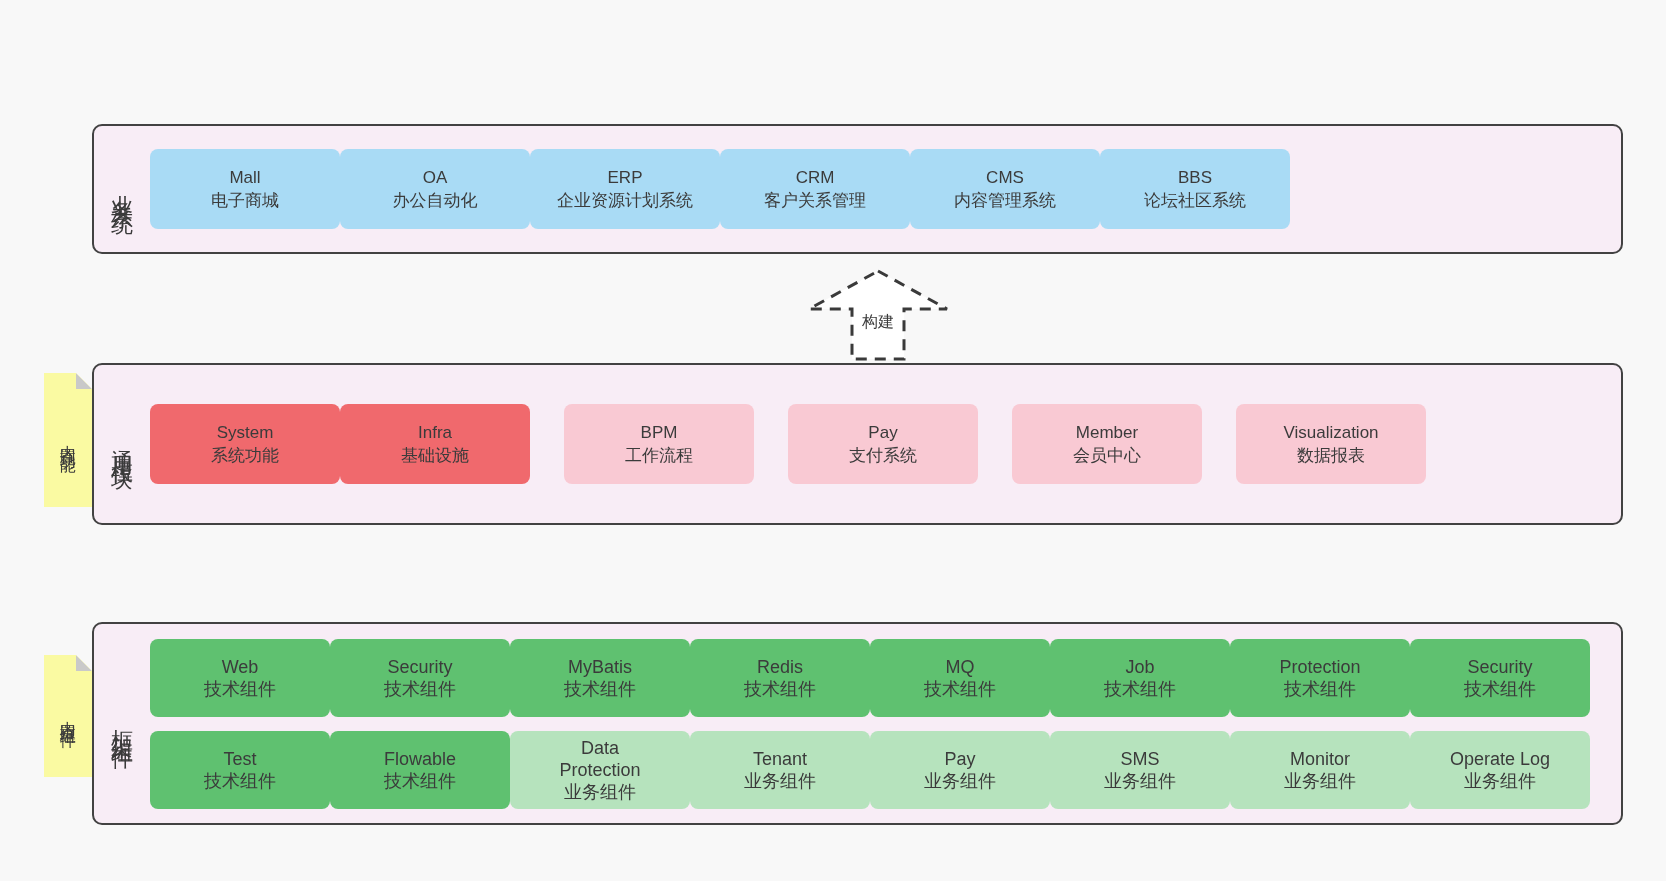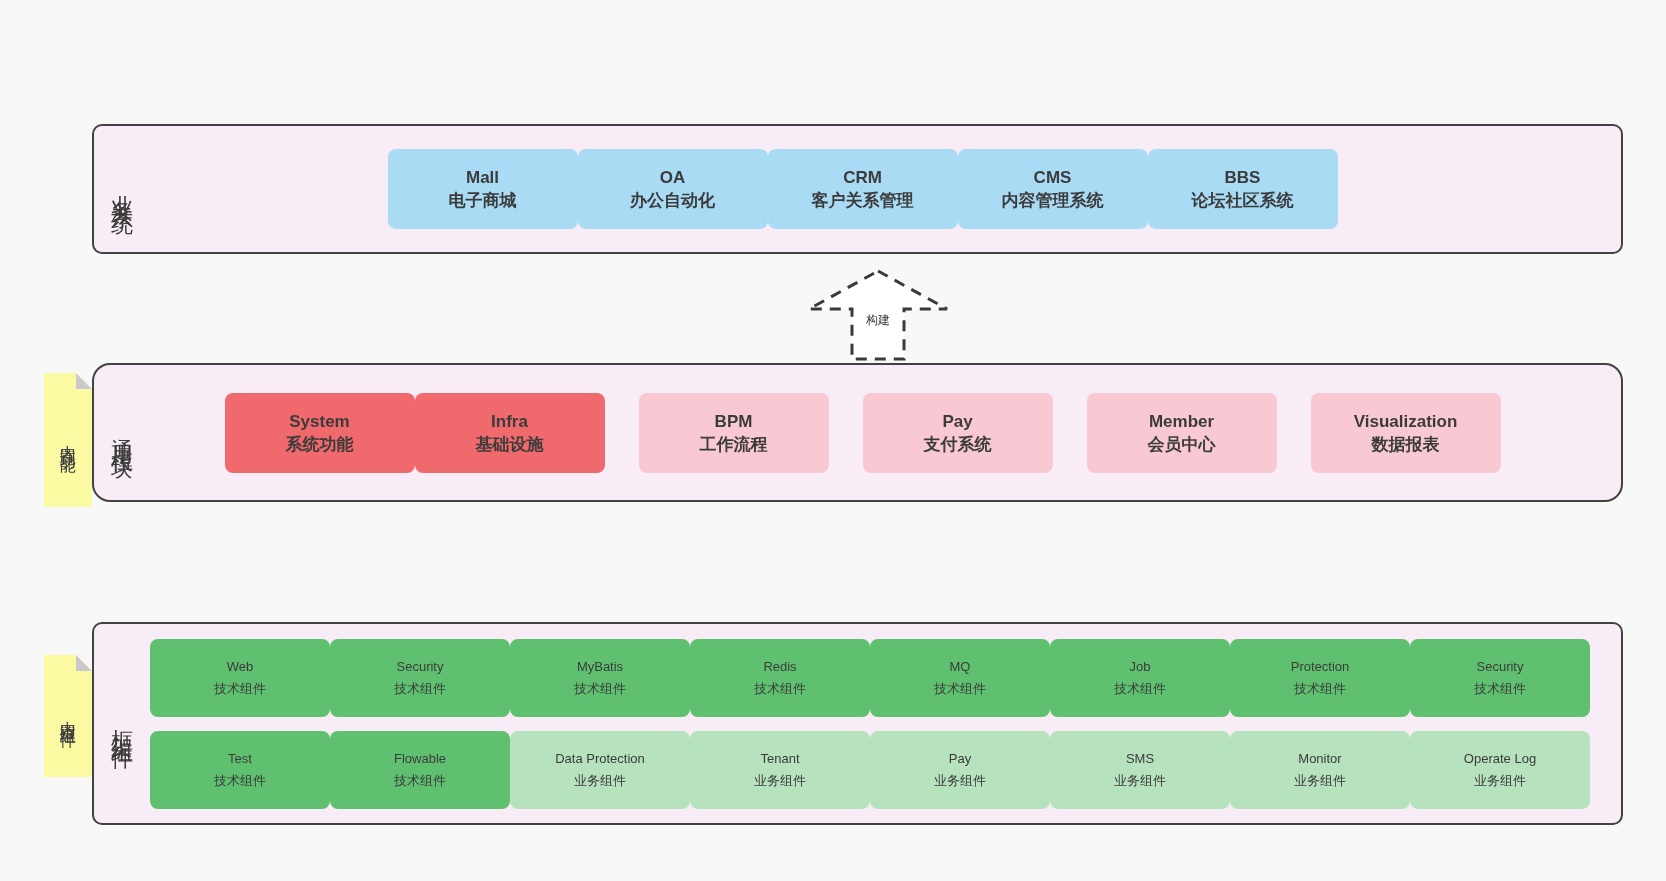"Mall" .boxes { font-weight: bold -> none; justify-content: center -> flex-start }
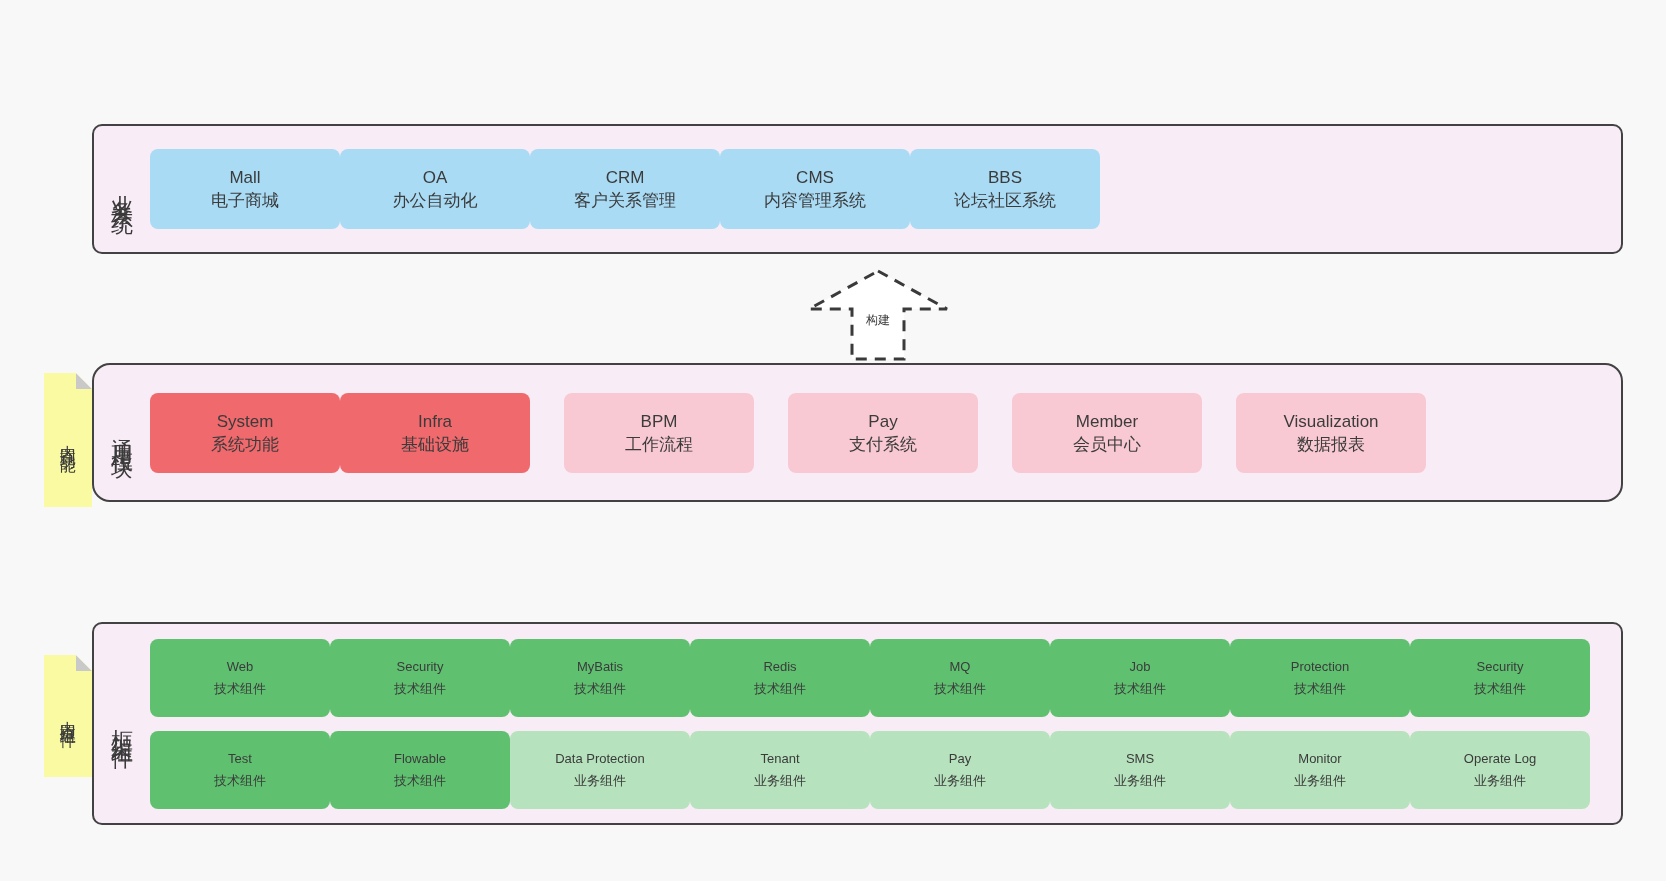"ERP" div.box { html: none -> <div> <div>ERP</div> <div>企业资源计划系统</div> </div> }
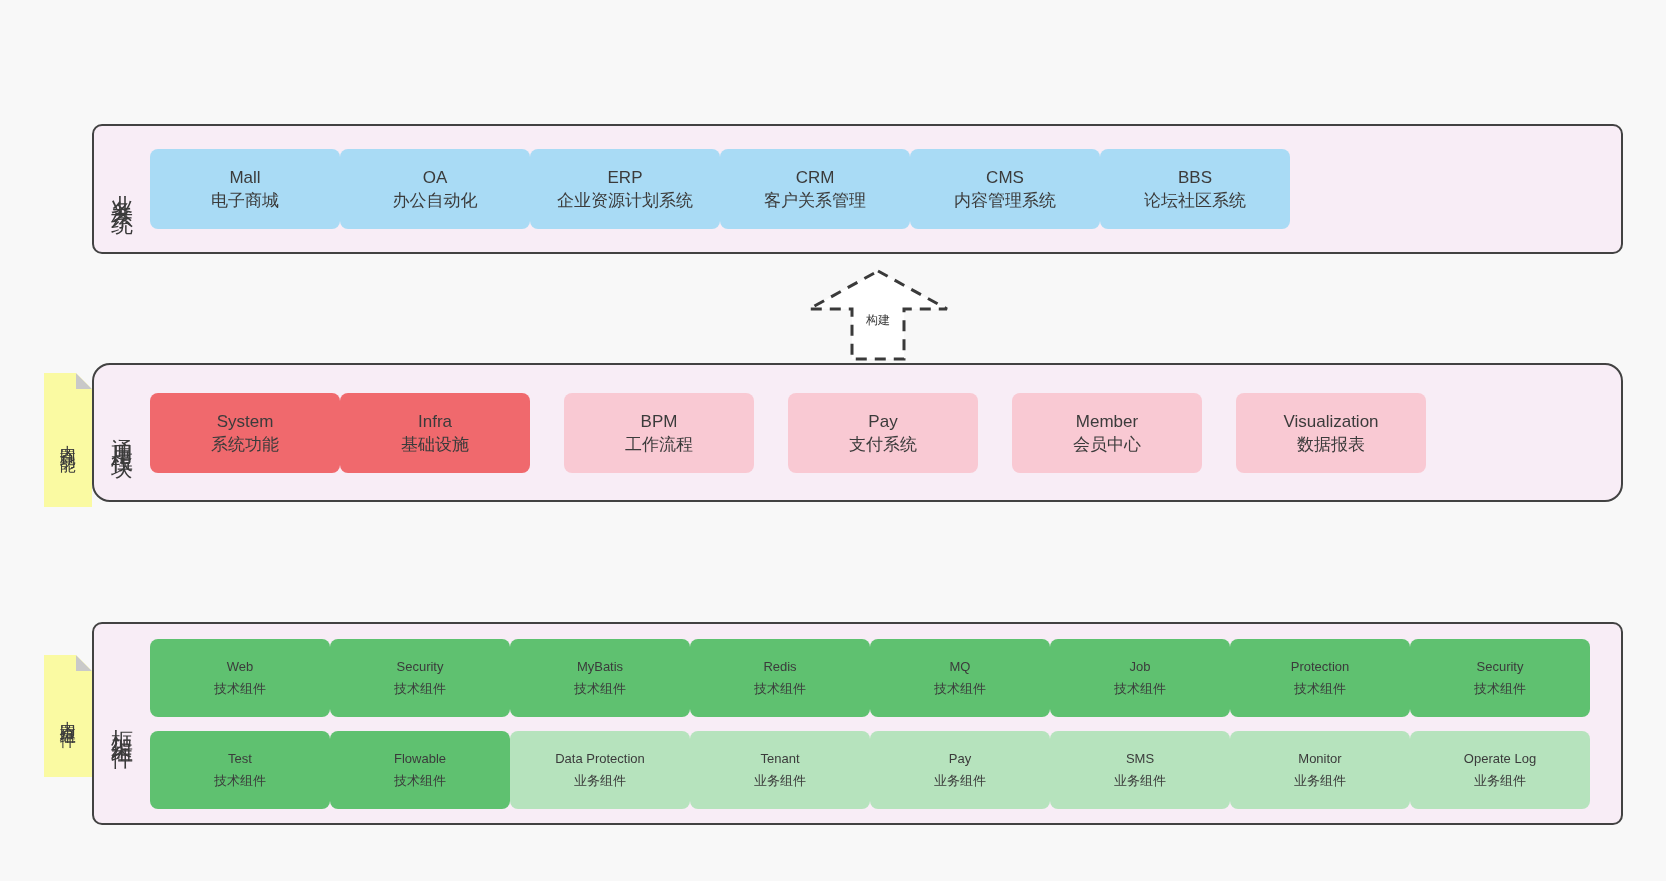"构建" .arrow-label { font-size: 12px -> 16px }
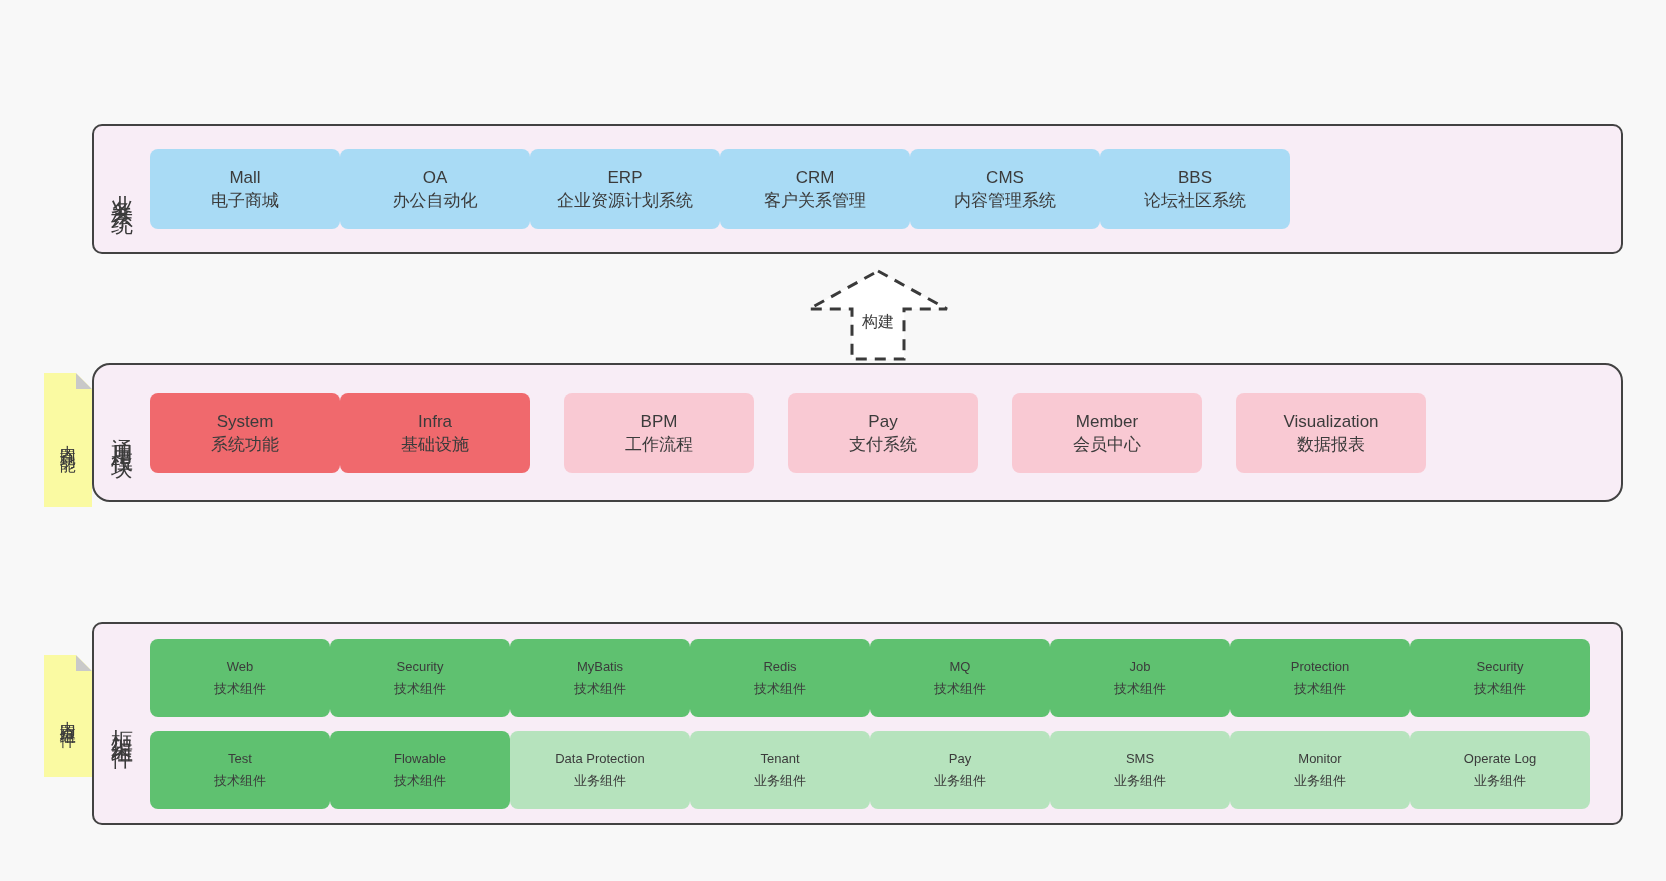"System" .layer2 { border-radius: 18px -> none; height: 139px -> 162px }
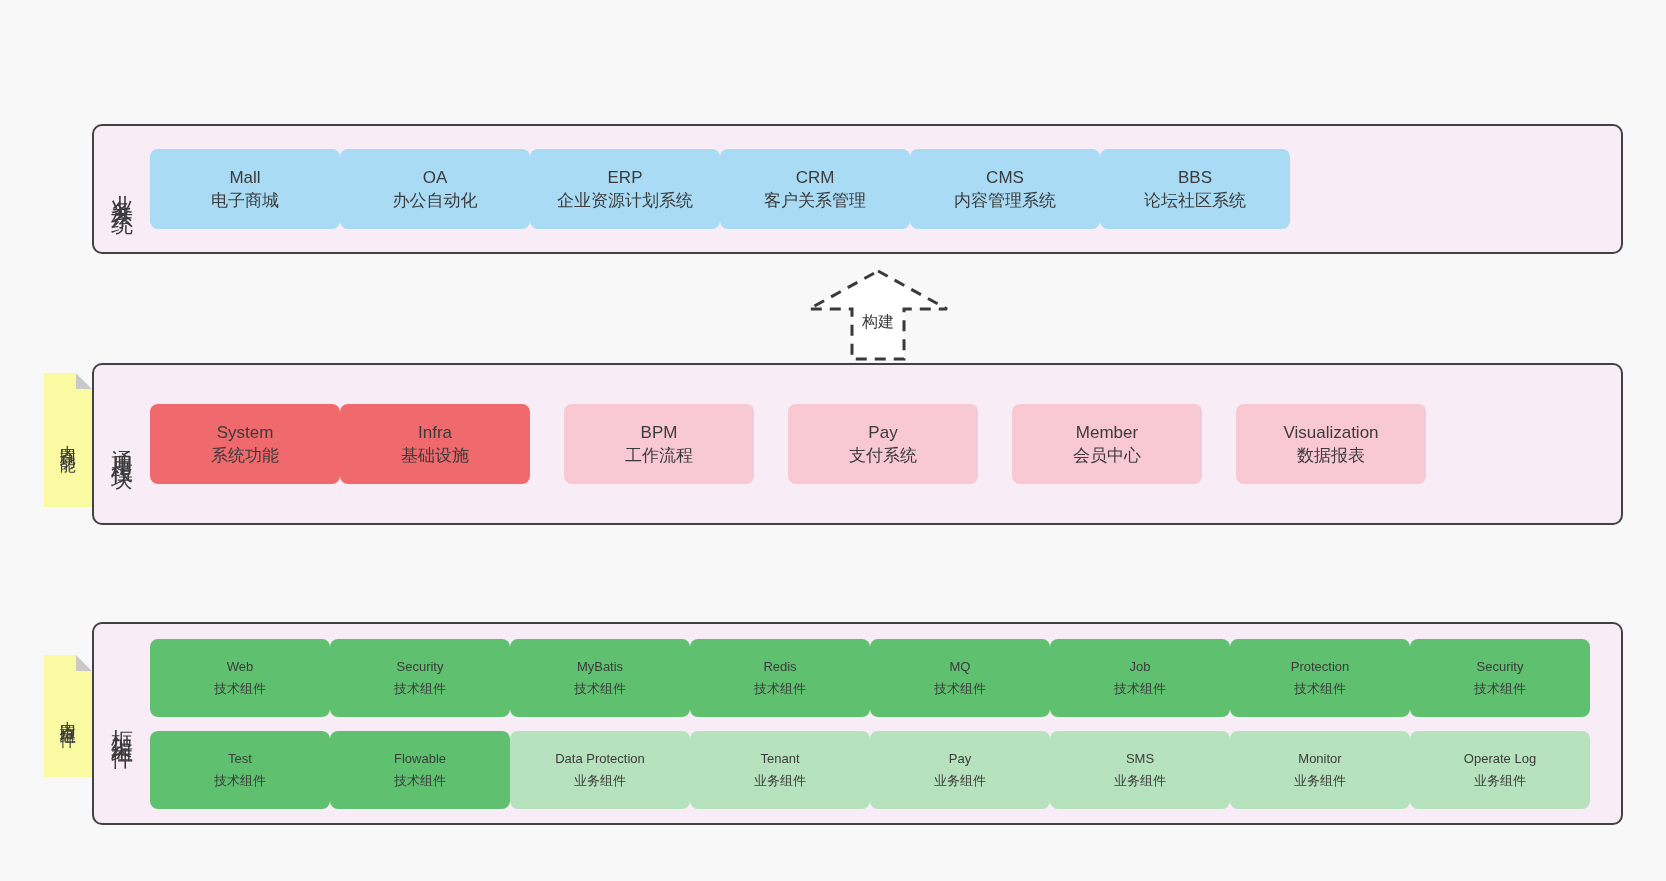"Web" .small { font-size: 13px -> 18px }
